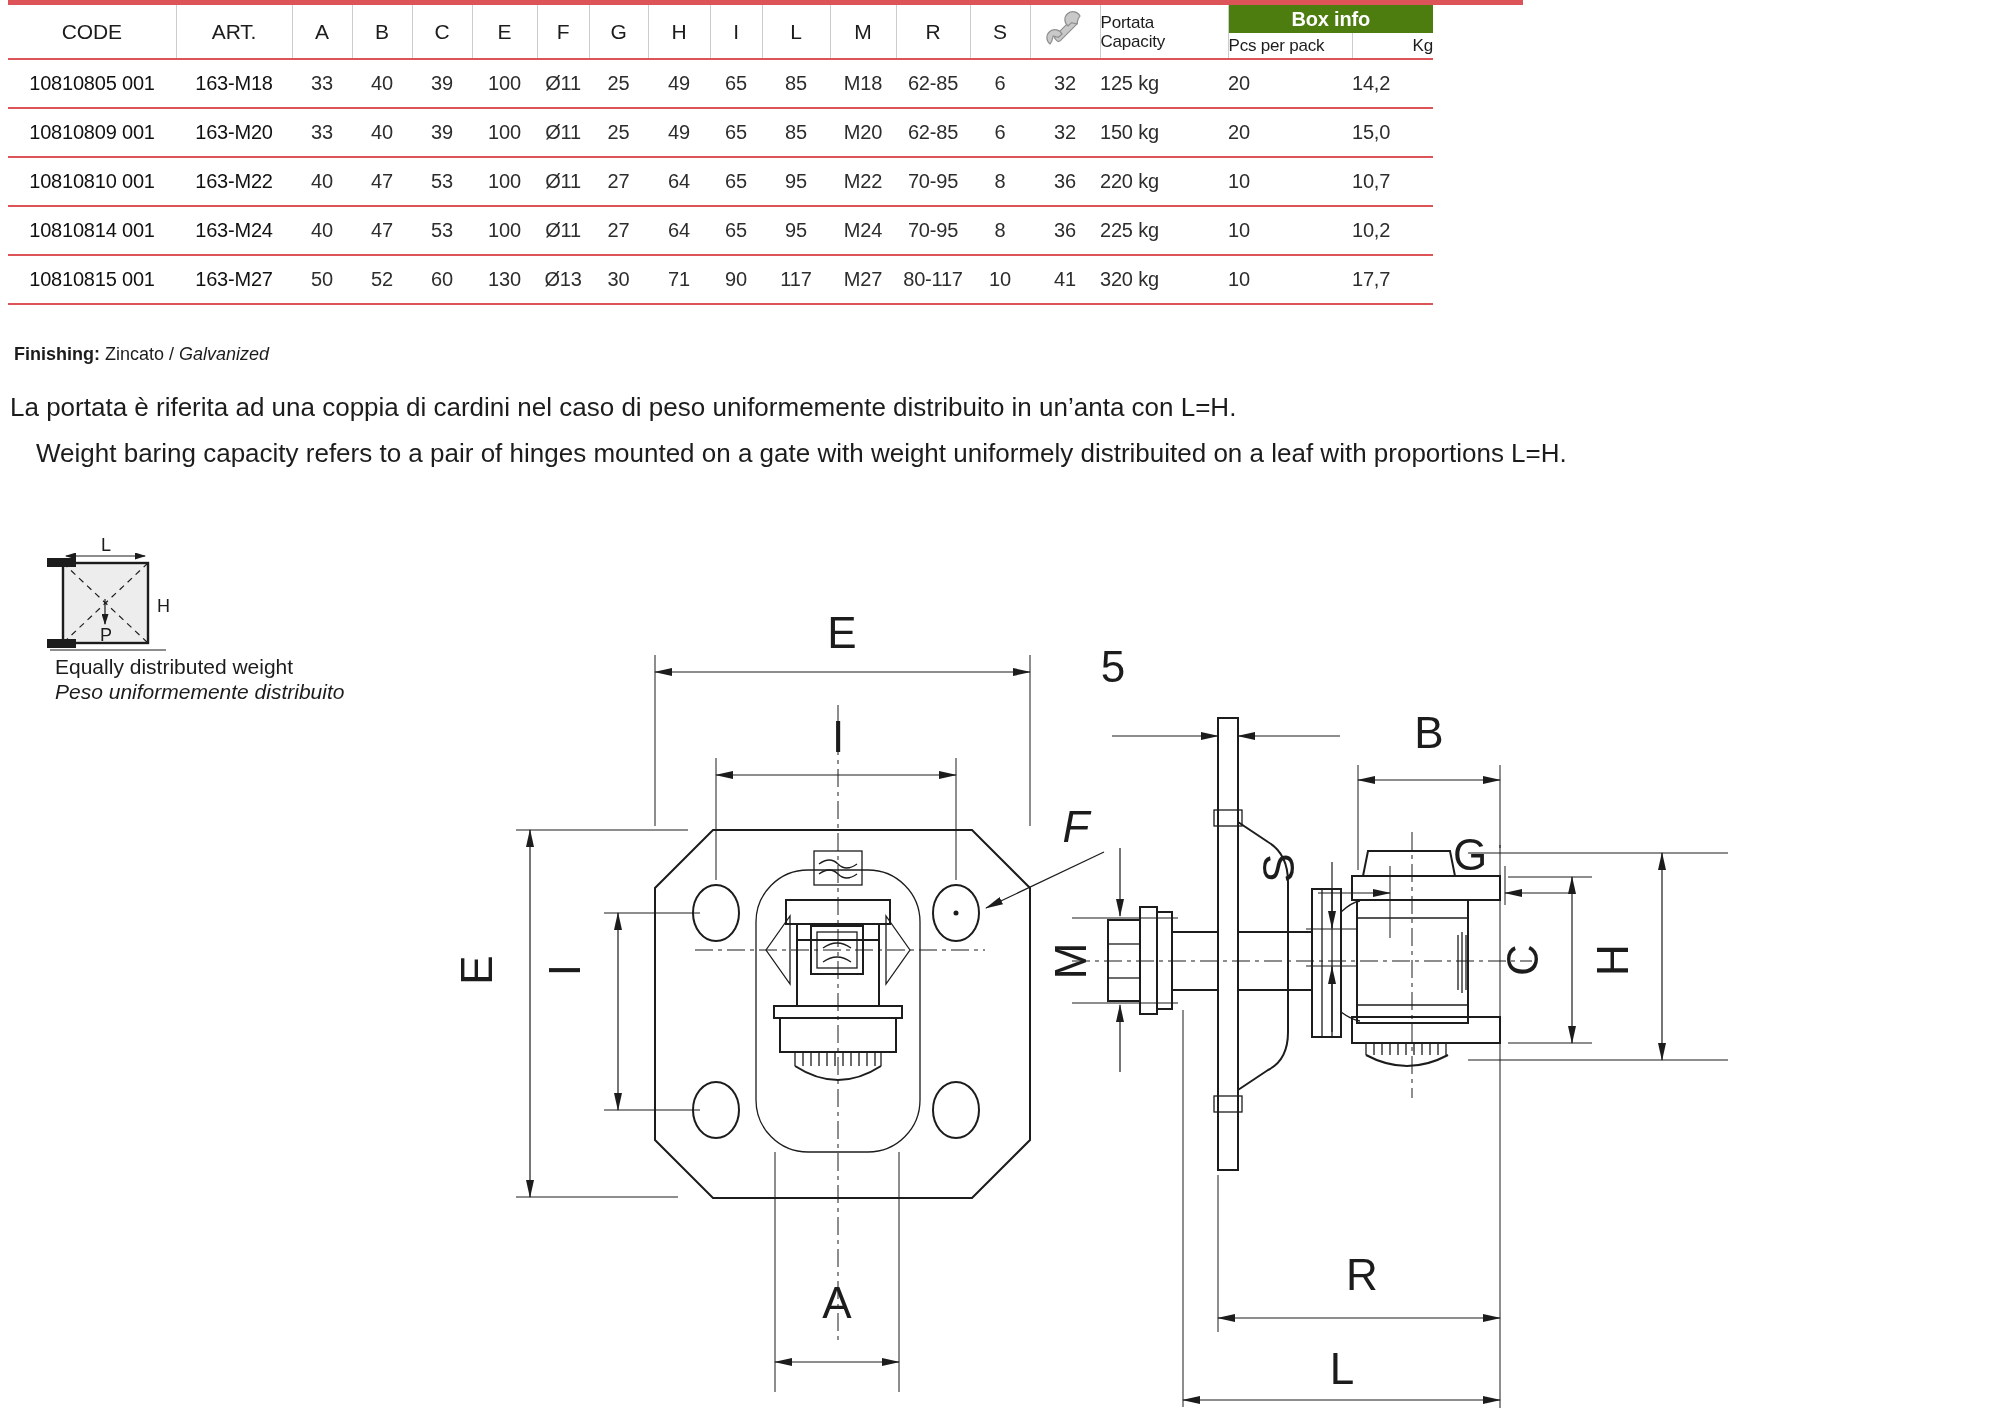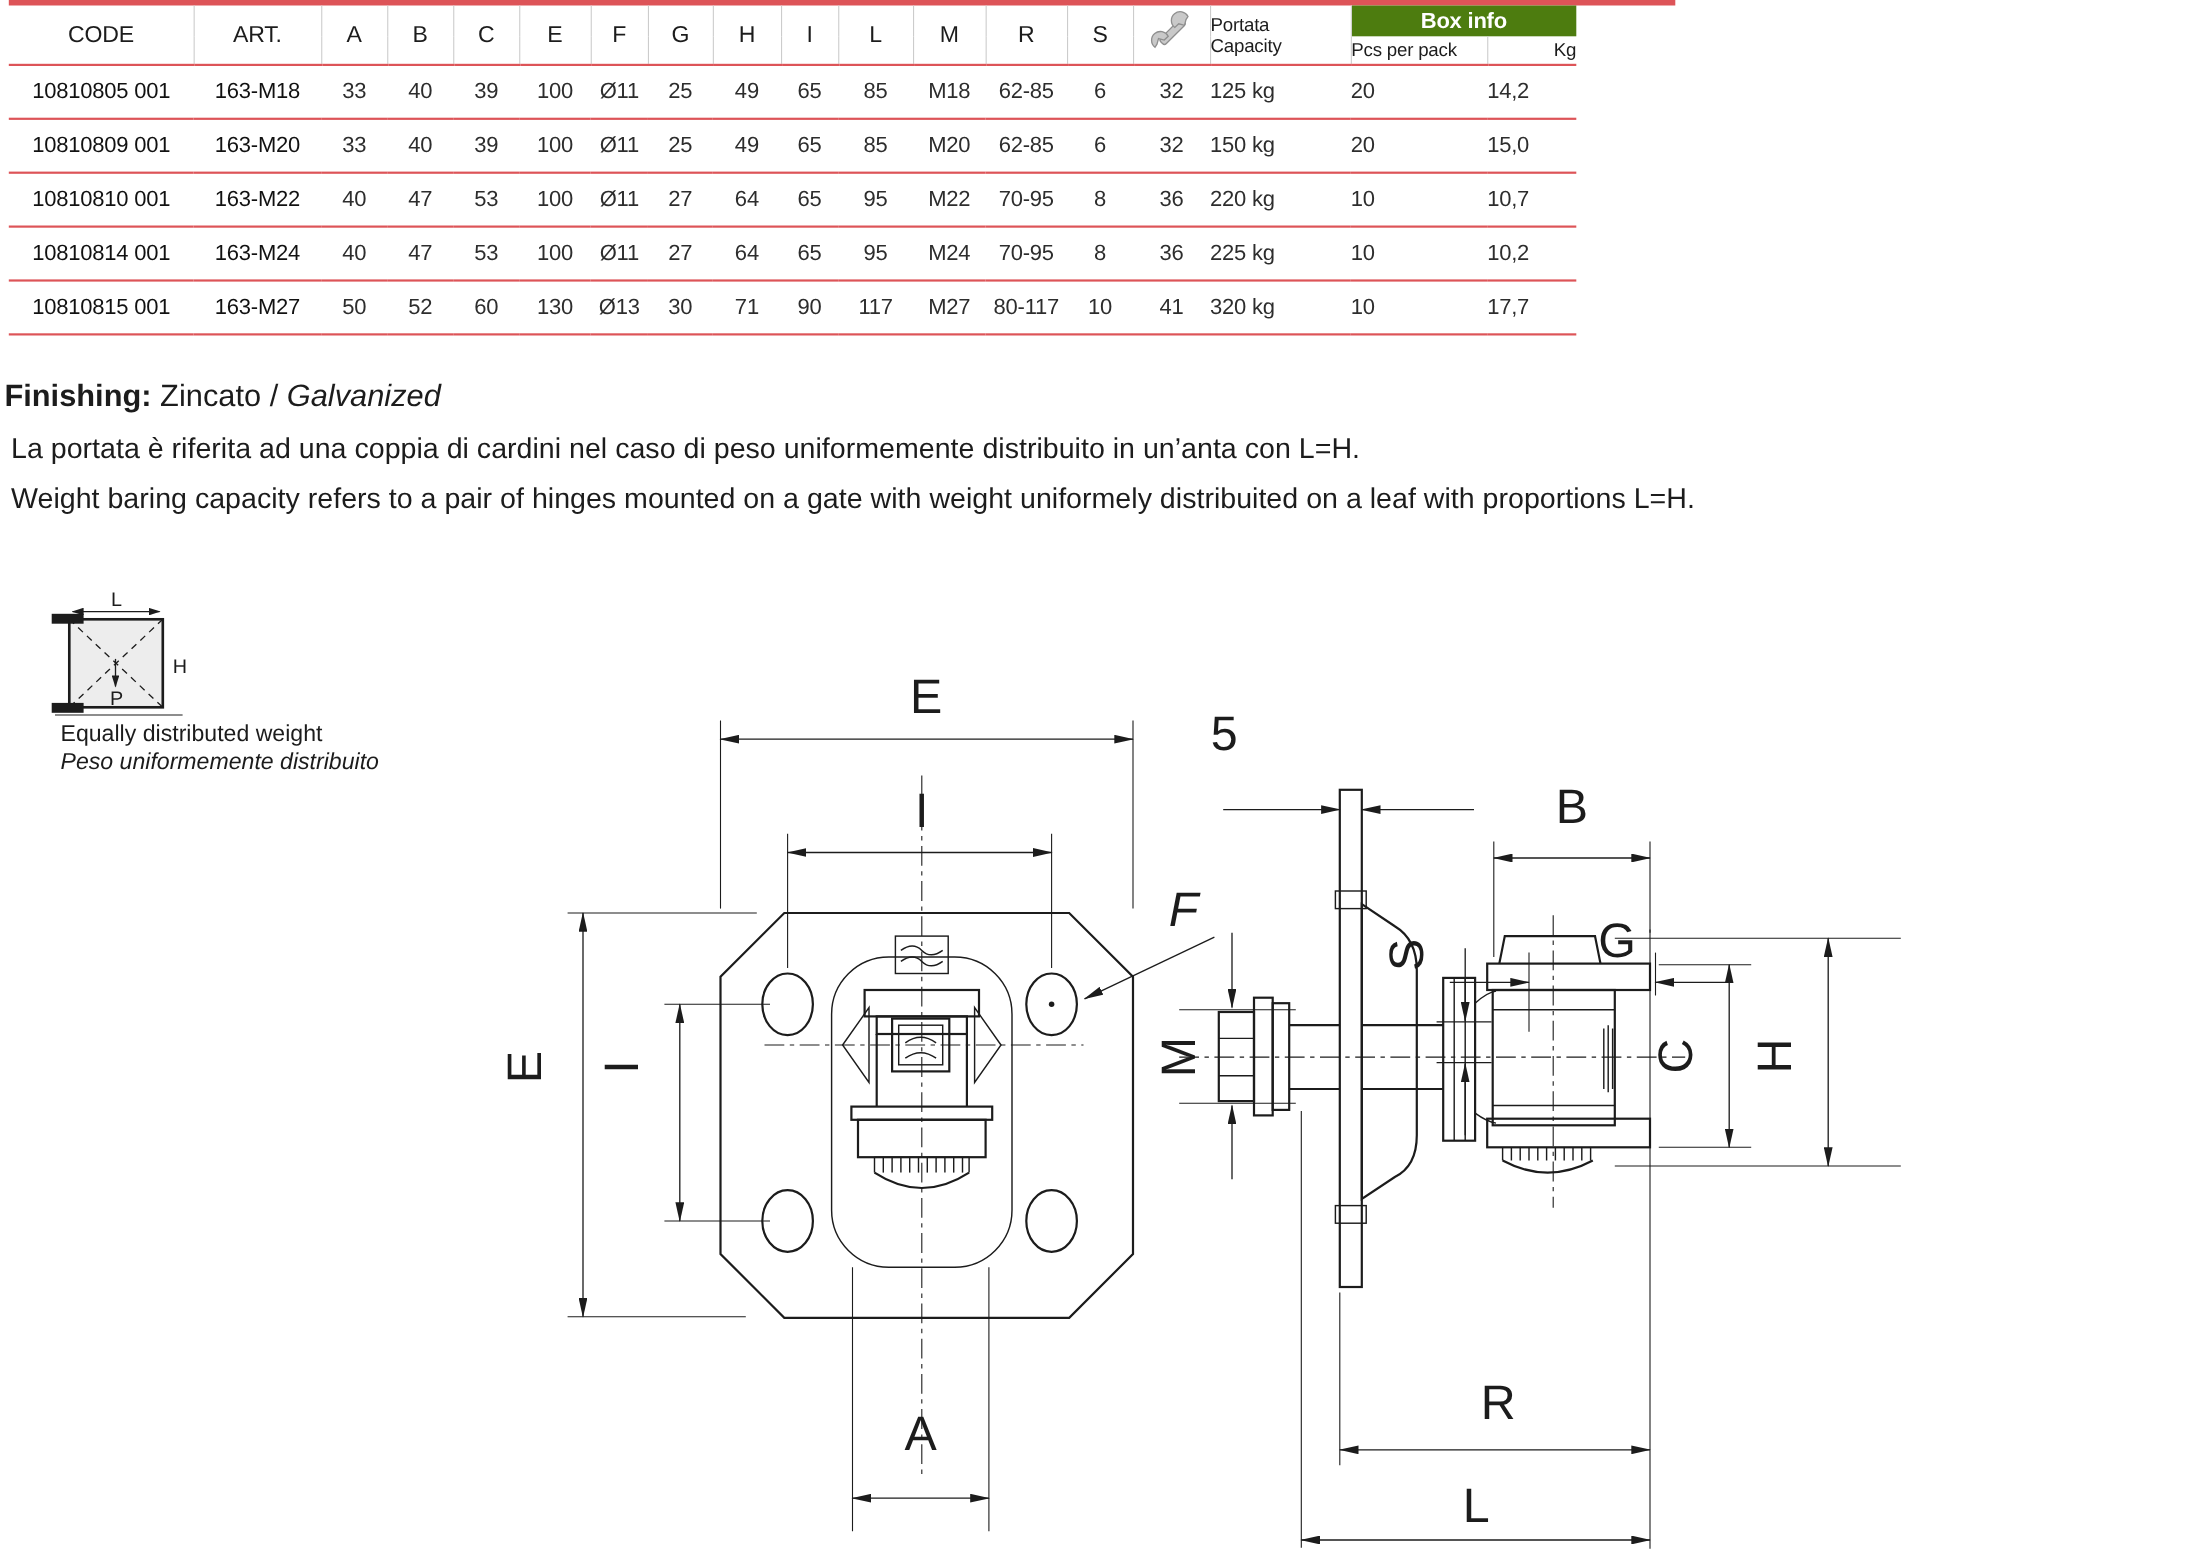"Finishing: Zincato / Galvanized" .finishing { font-size: 28px -> 18px; left: 4px -> 14px }
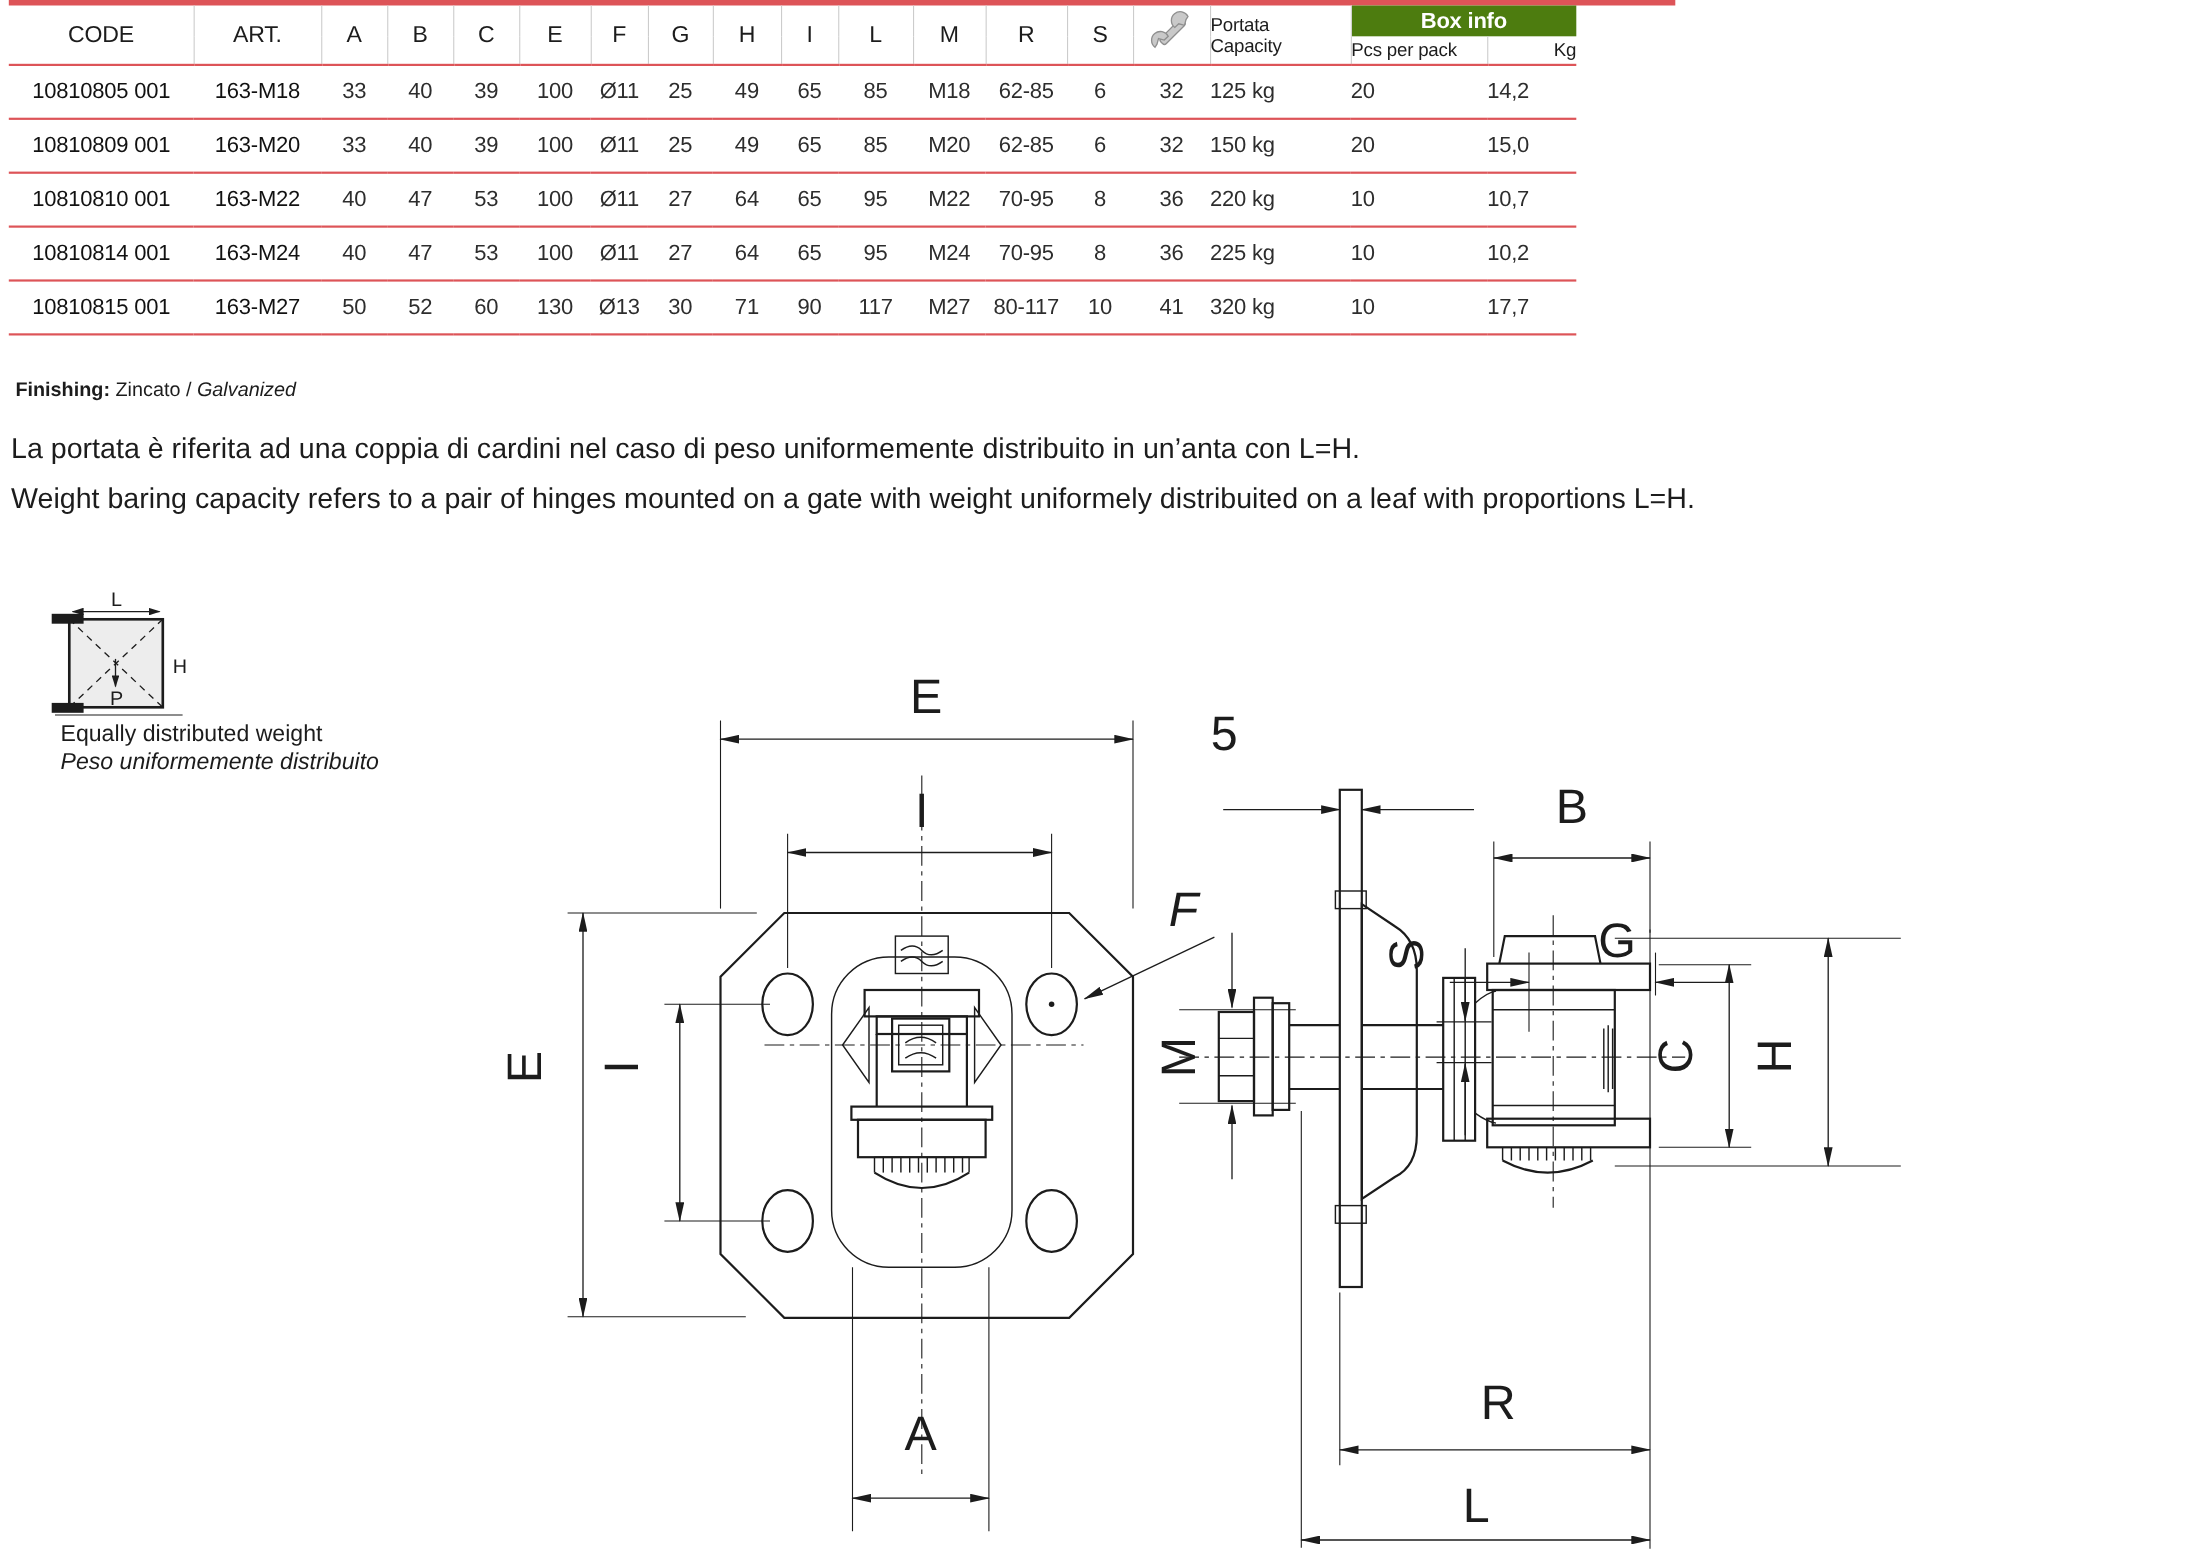"Weight baring capacity refers to" .note.n2 { margin-left: none -> 26px }
